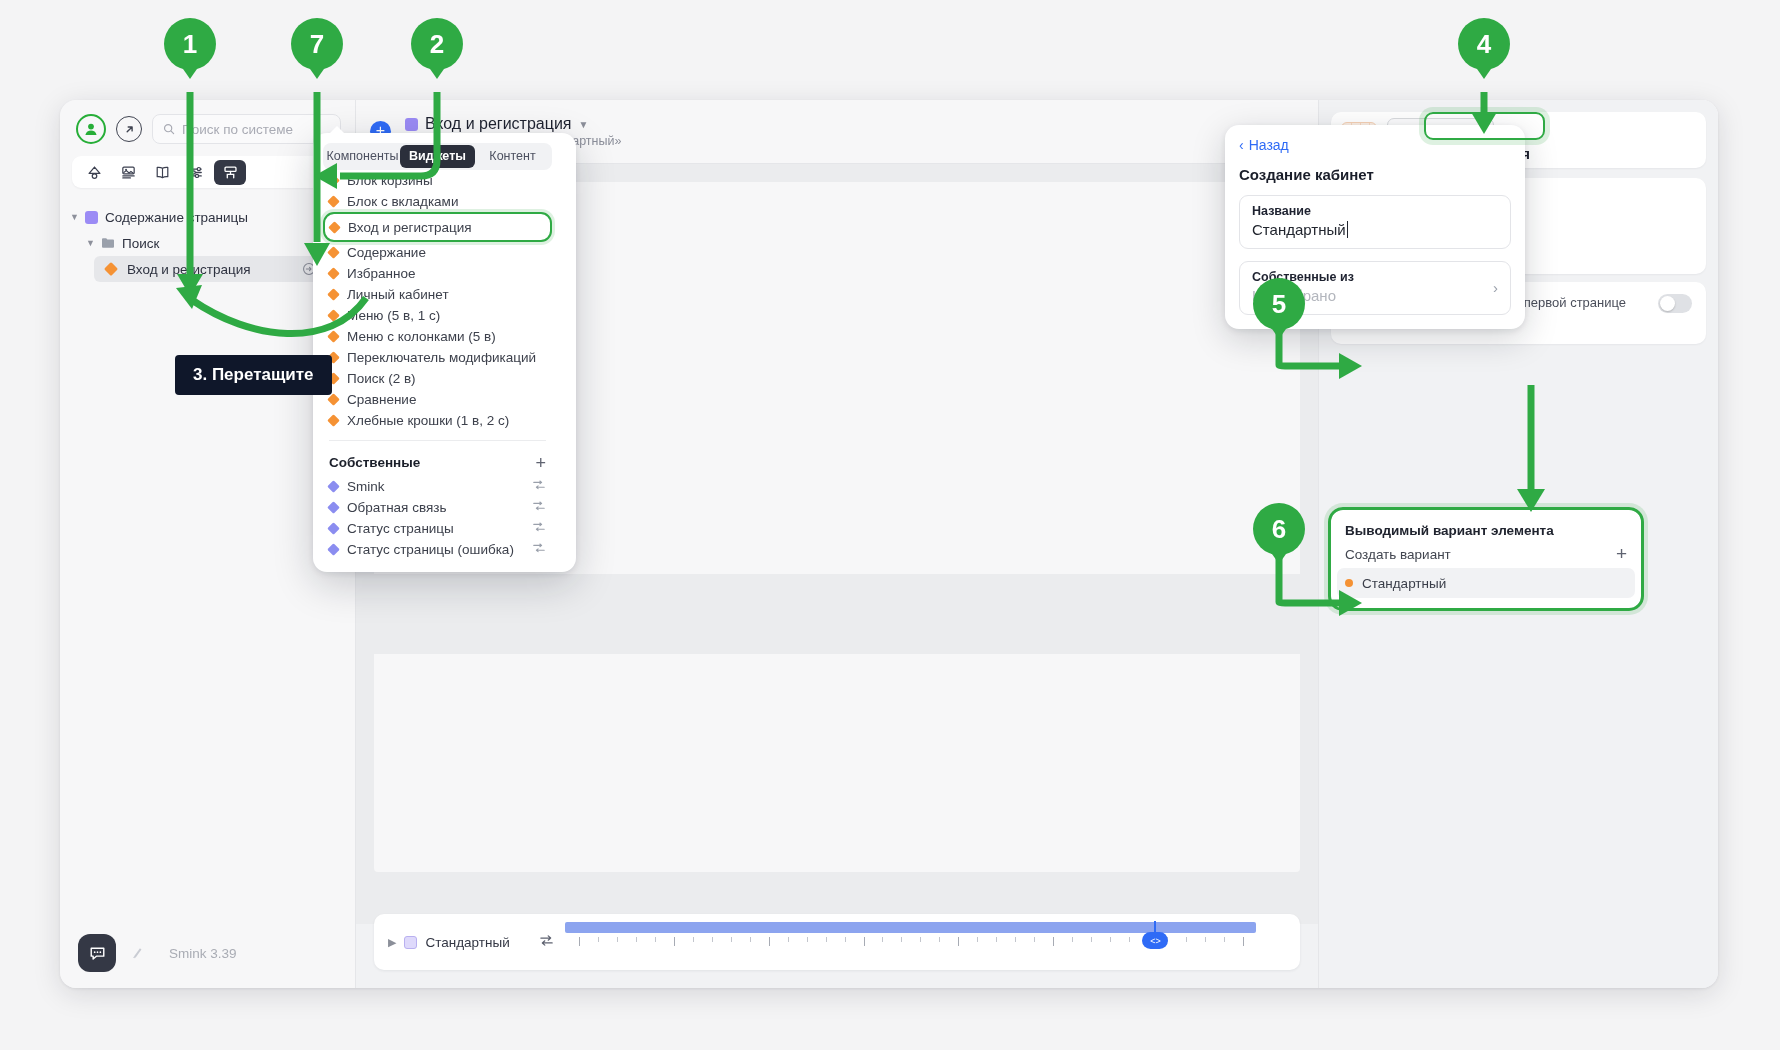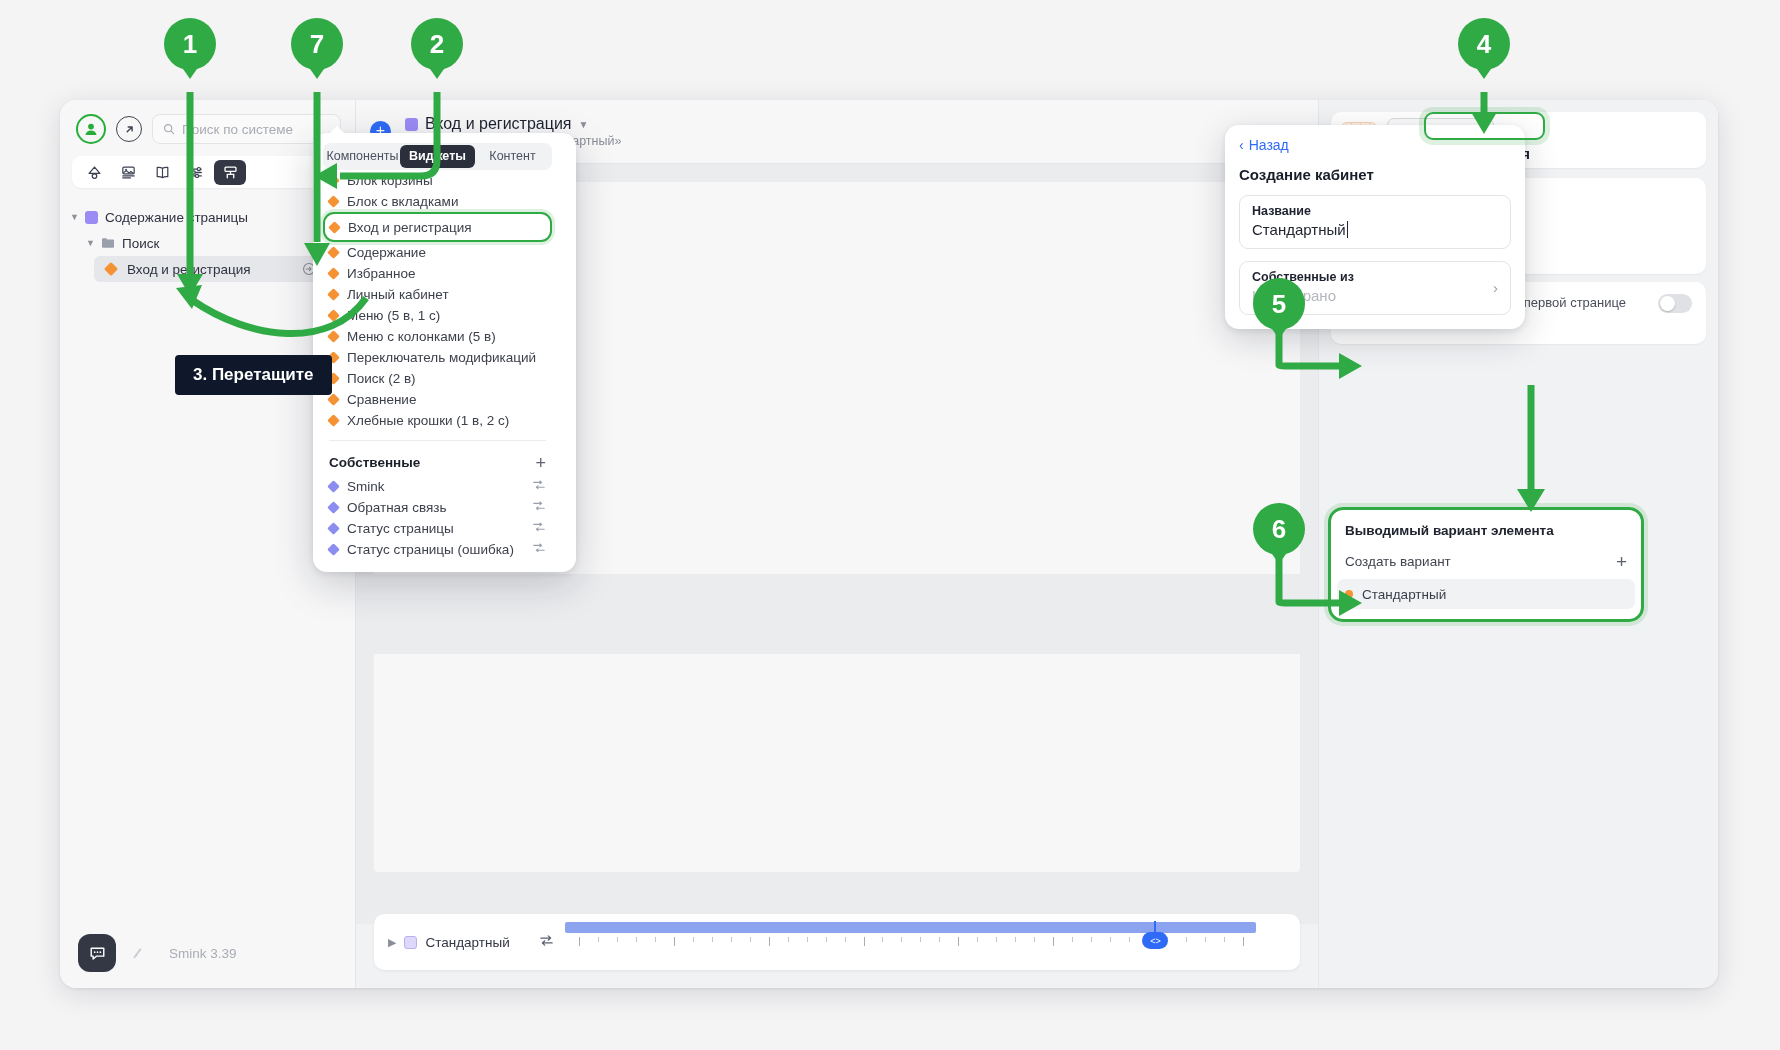"Создать вариант" .vc-row { align-items: center -> flex-end; margin-top: 11px -> none }
